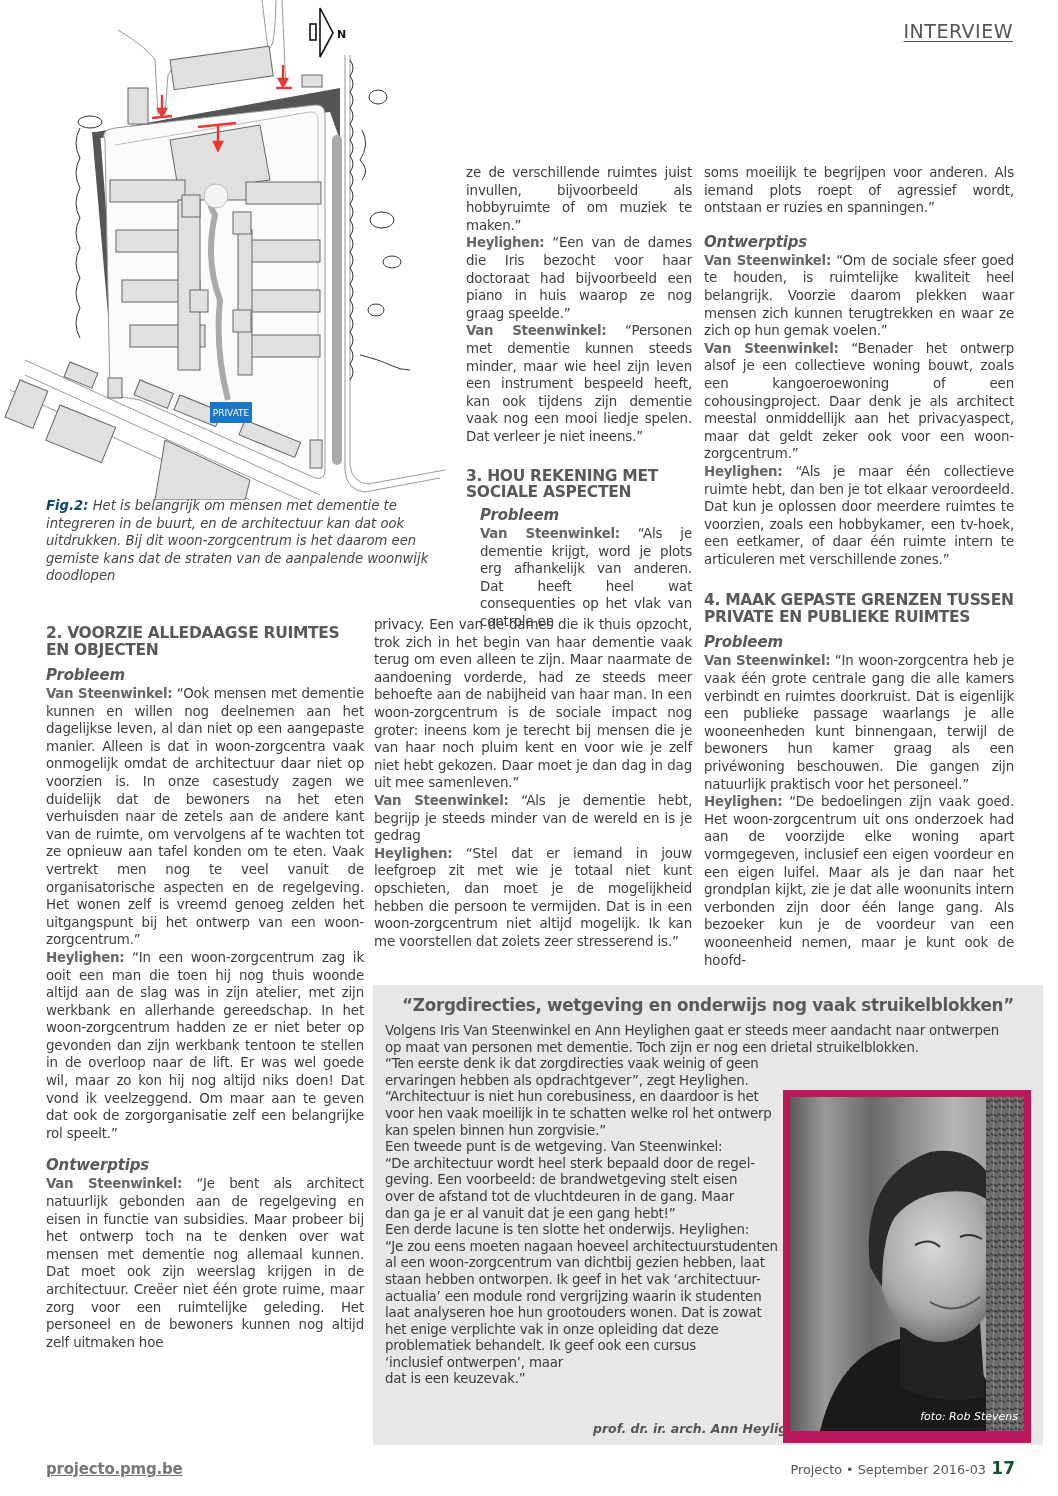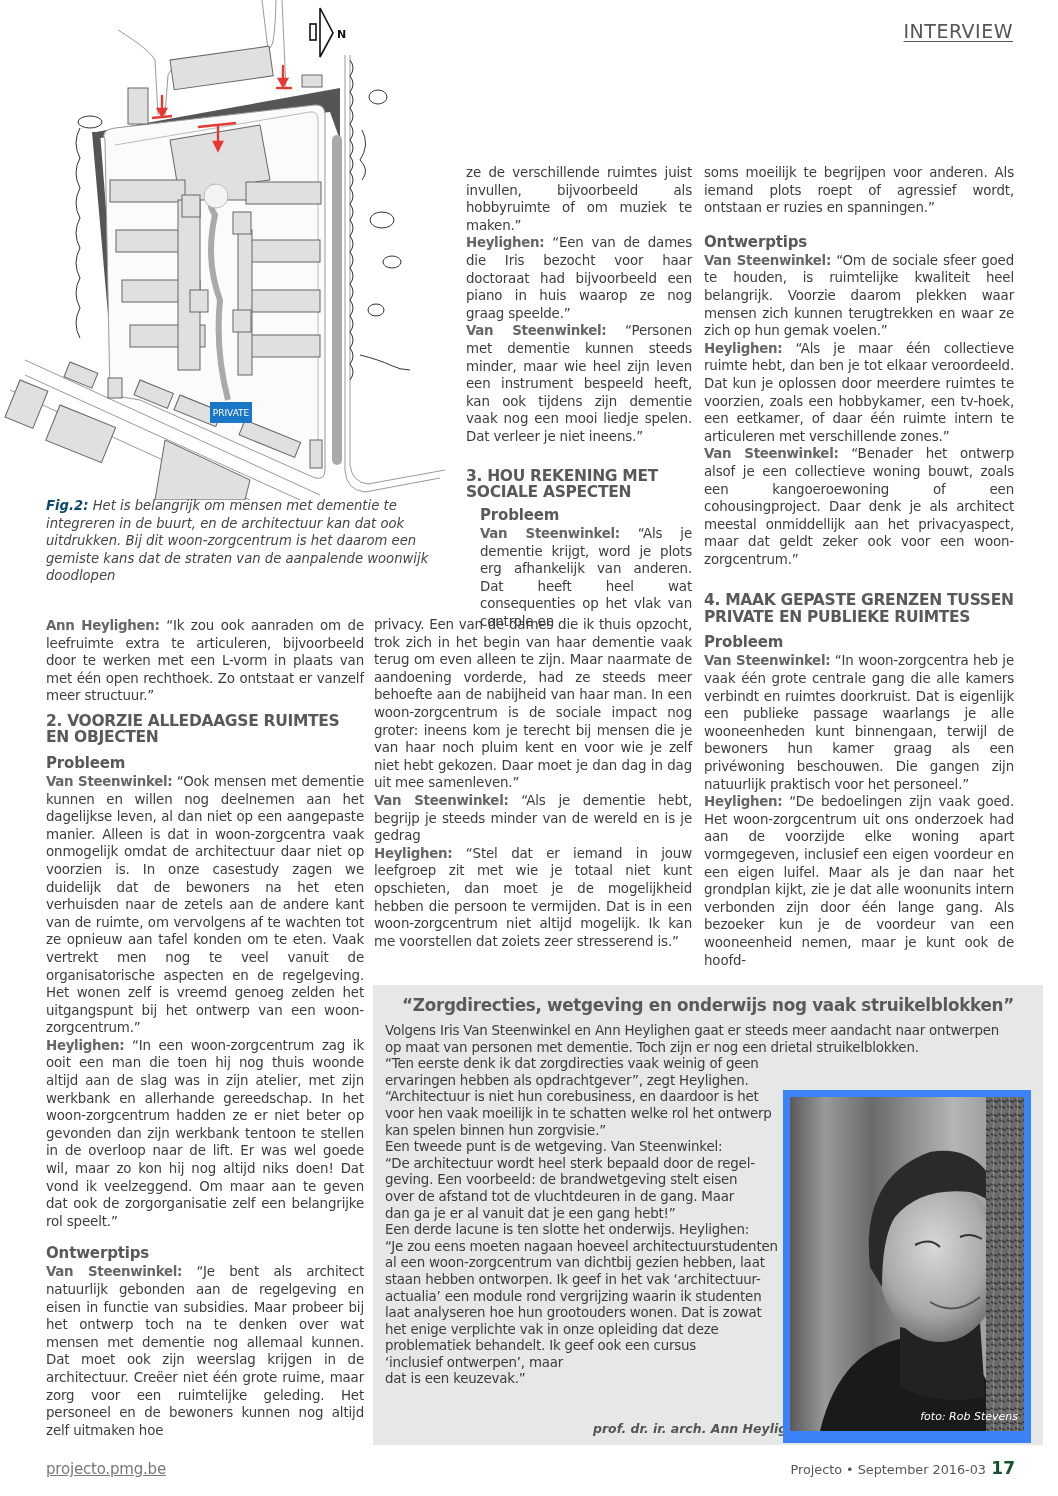"Ontwerptips" h3.sub { font-style: none -> italic }
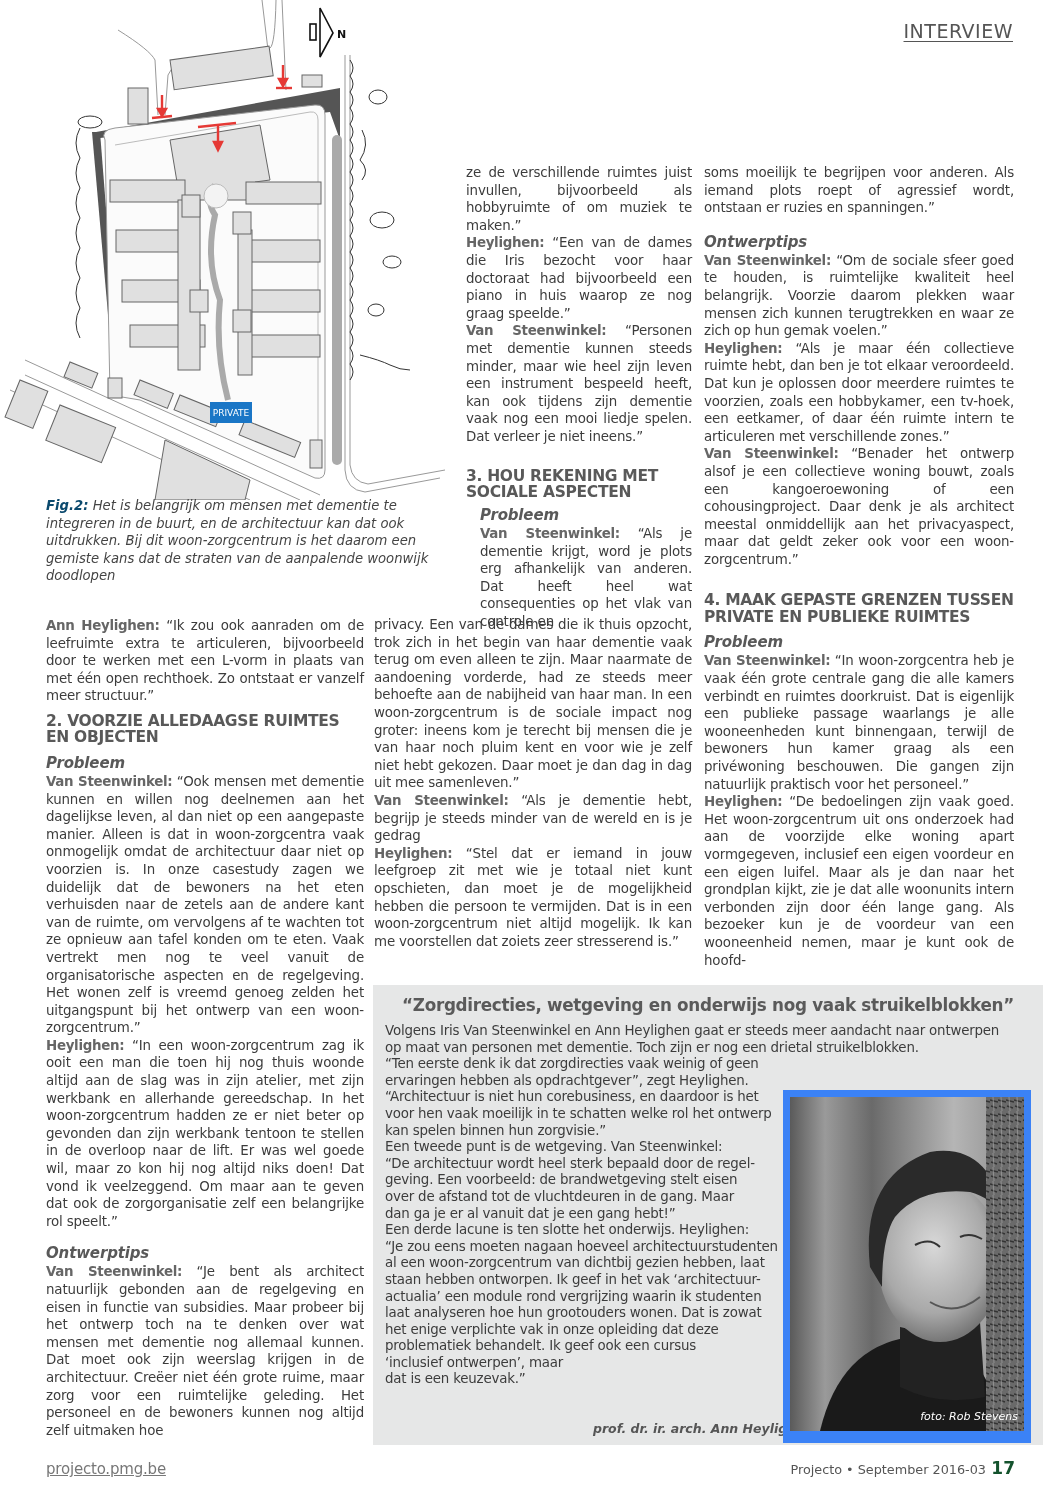"Heylighen: “Als je maar één" p { order: before "Van Steenwinkel: “Benader het ontwerp" -> after "Van Steenwinkel: “Benader het ontwerp" }
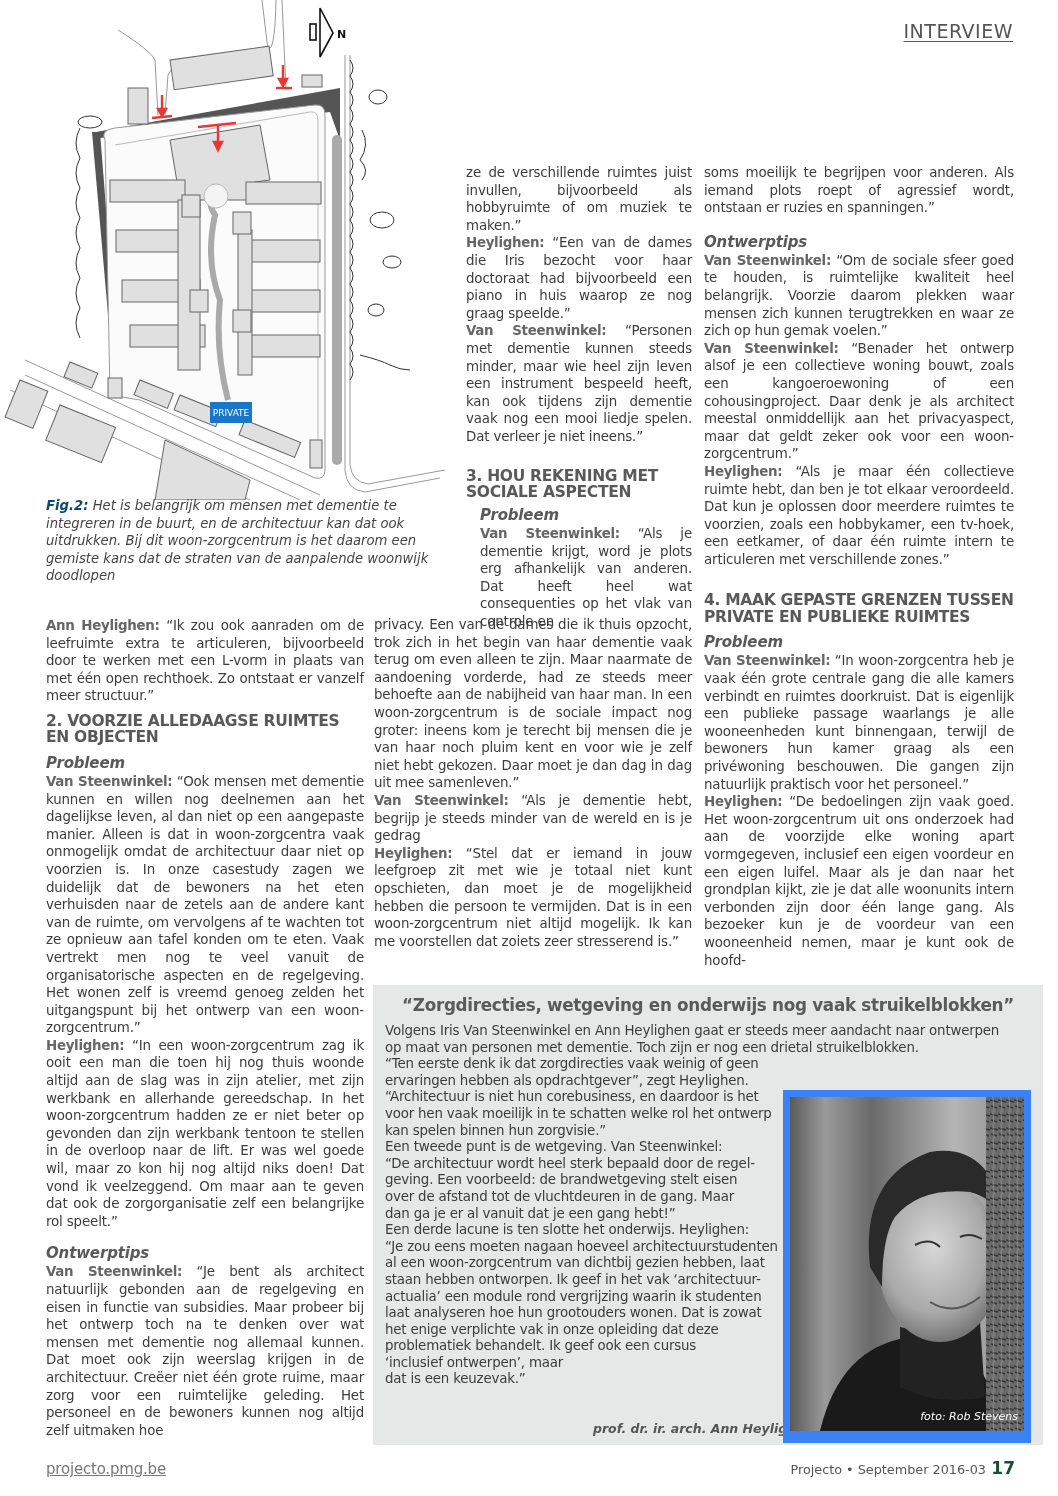"Ann Heylighen: “Ik zou ook" p { html: <p><span>Ann Heylighen:</span><span> “Ik zou ook aanraden om de leefruimte extra te articuleren, bijvoorbeeld door te werken met een L-vorm in plaats van met één open rechthoek. Zo ontstaat er vanzelf meer structuur.”</span></p> -> none }
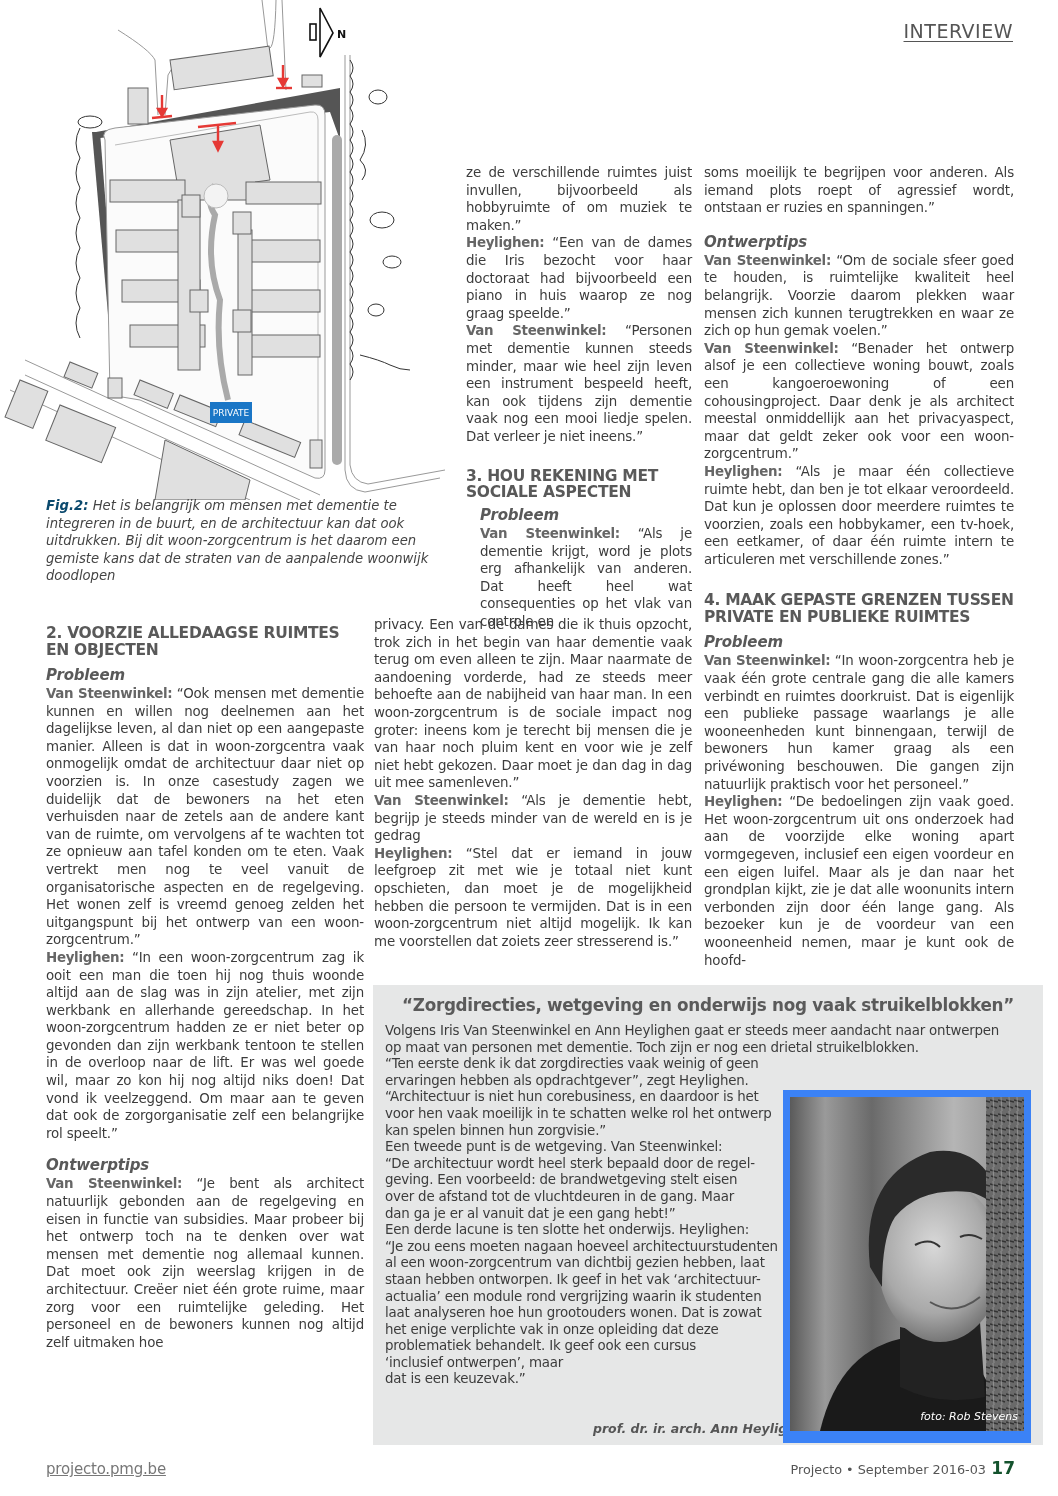"foto: Rob Stevens" .photo-frame { background: #3b82f6 -> #be185d }
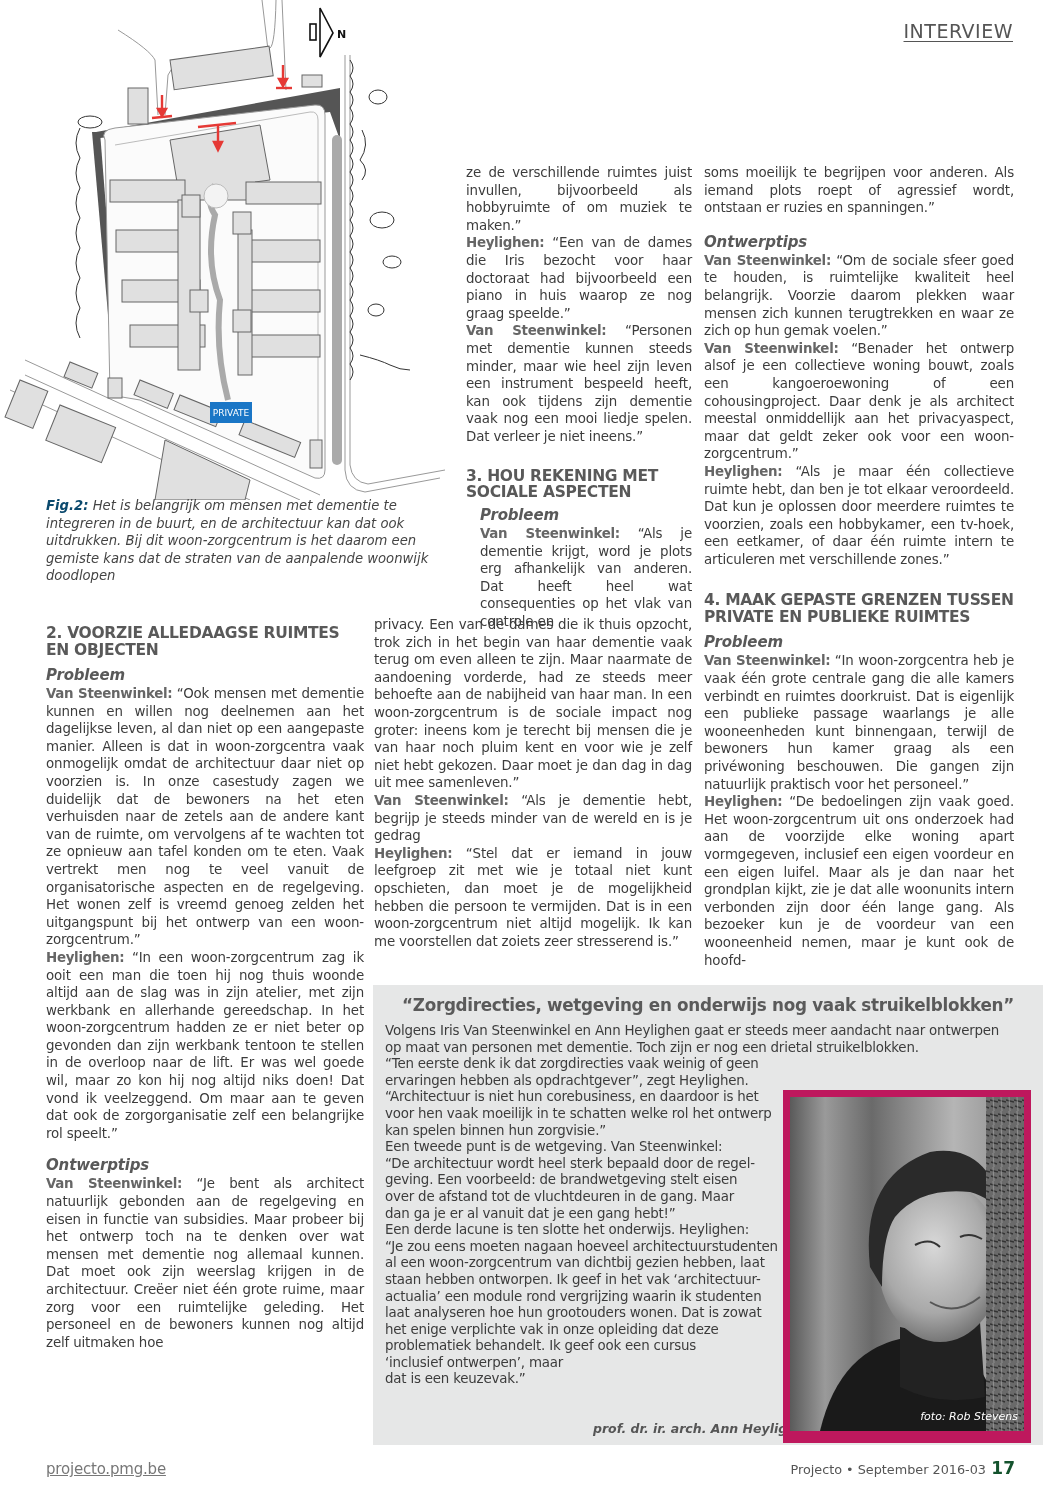"projecto.pmg.be" .footer-url { font-weight: normal -> bold }
